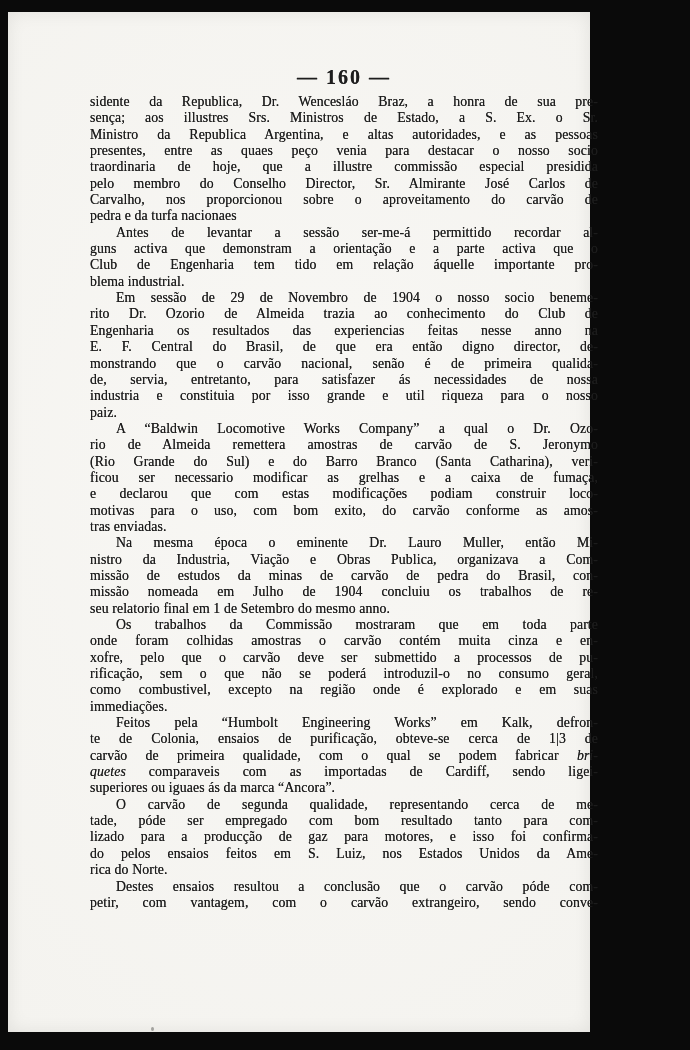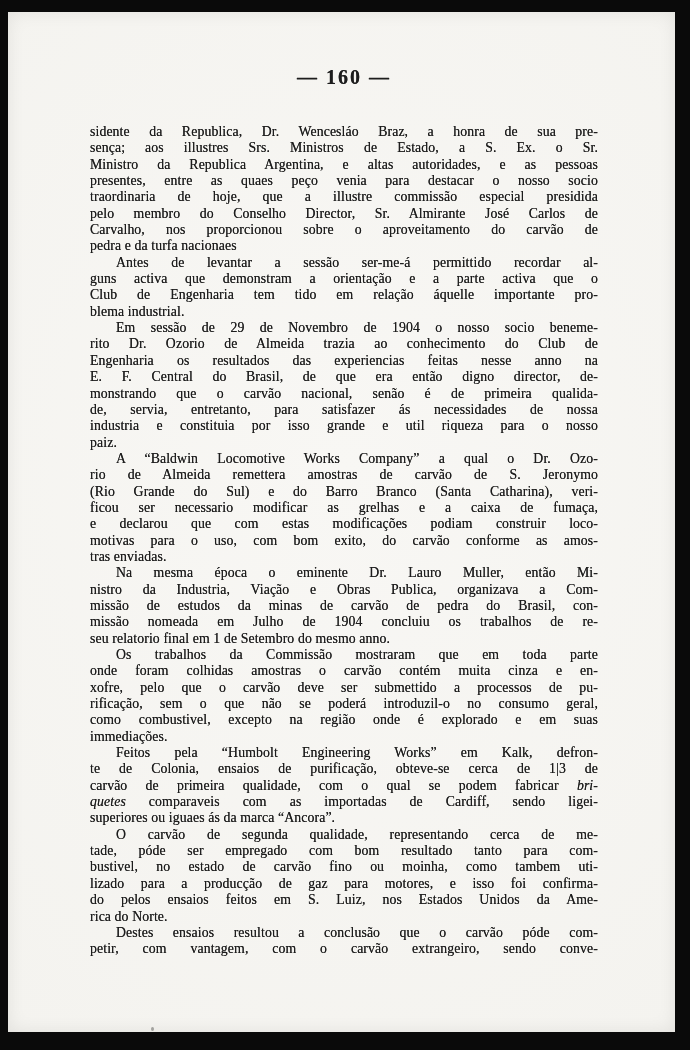"— 160 —" .page { width: 667px -> 582px }
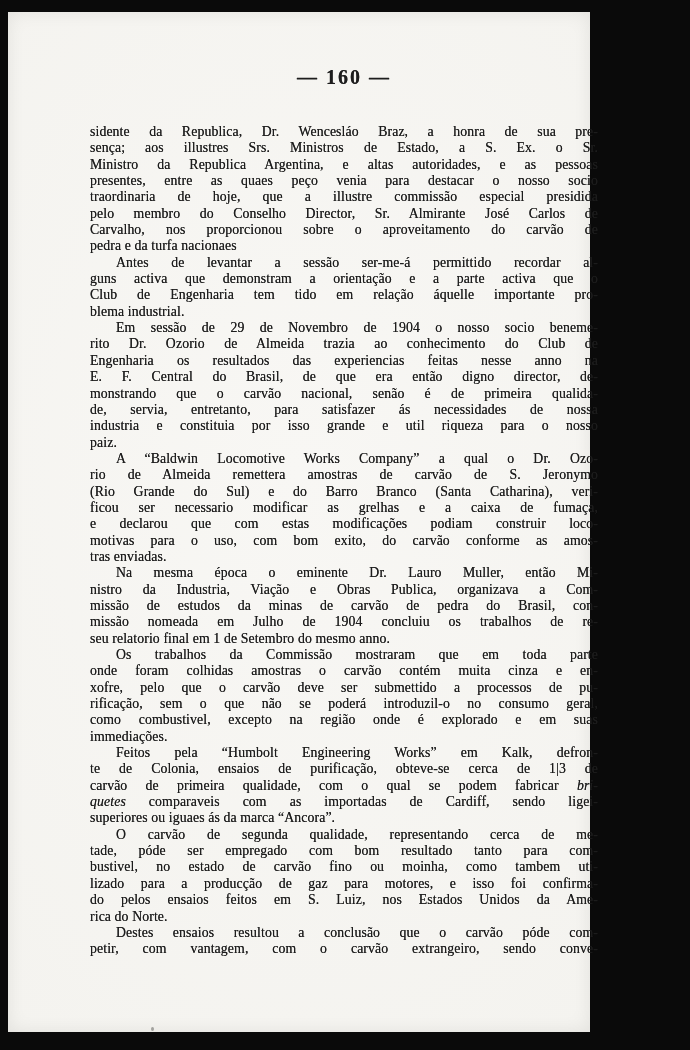"sidente da Republica, Dr. Wencesláo" .page-text { top: 112px -> 82px }
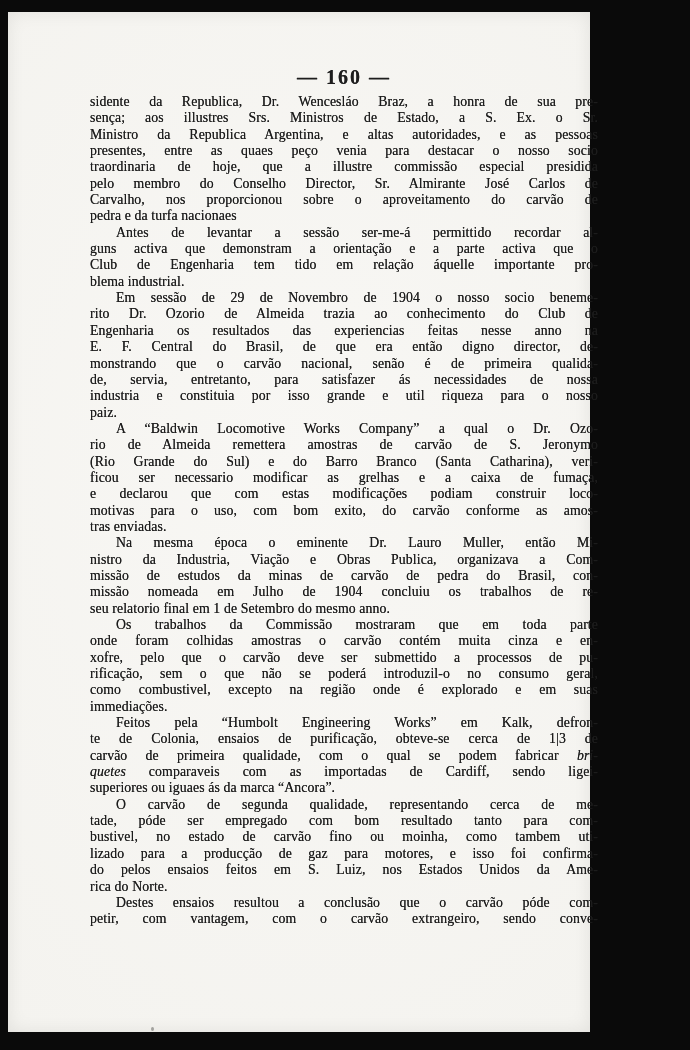"bustivel, no estado de carvão" div.line { html: <div><span>bustivel, no estado de carvão fino ou moinha, como tambem uti-</span></div> -> none }
